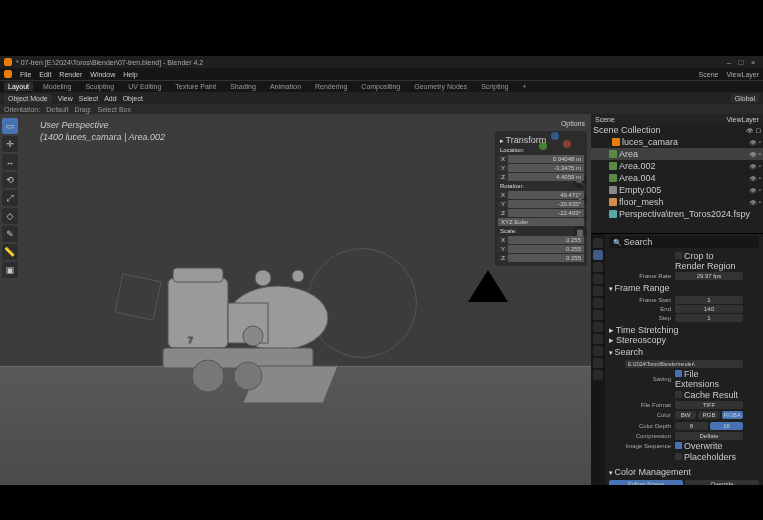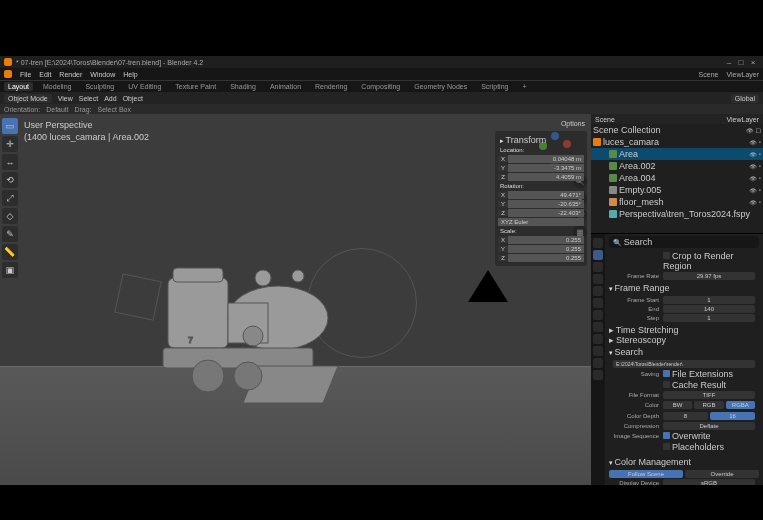"User Perspective" .viewport .info { font-style: none -> italic; left: 24px -> 40px }
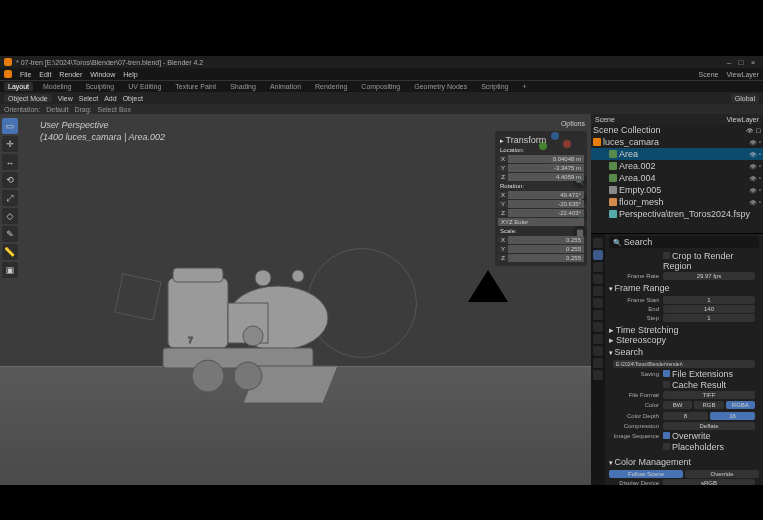"luces_camara" .outliner .indent1 { padding-left: 2px -> 21px }
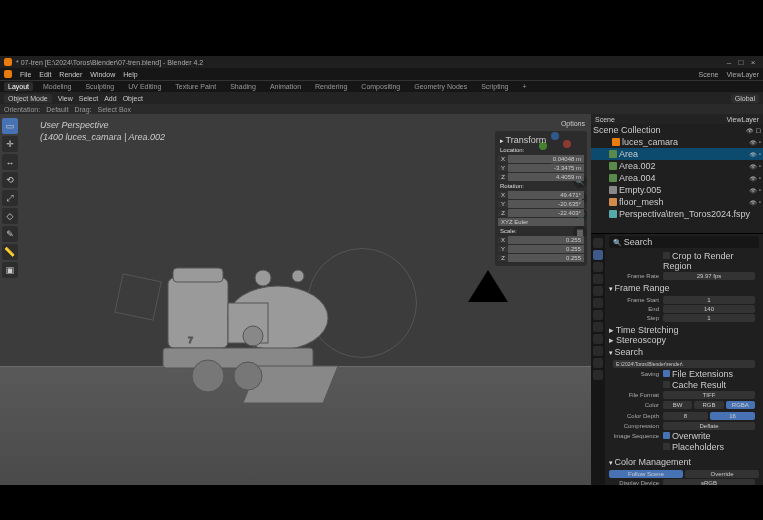"Area" .outliner .row.sel { background: #0c4a6e -> #404040 }
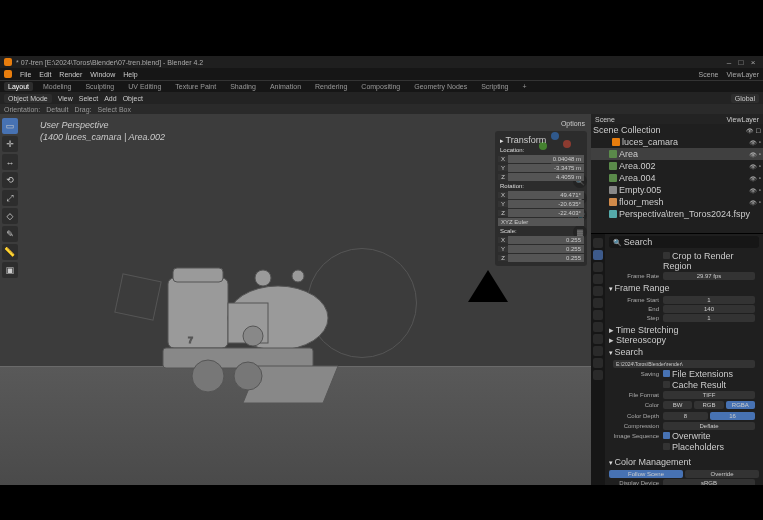"Crop to Render Region" .props .field { margin: 1px 4px -> 1px 16px }
